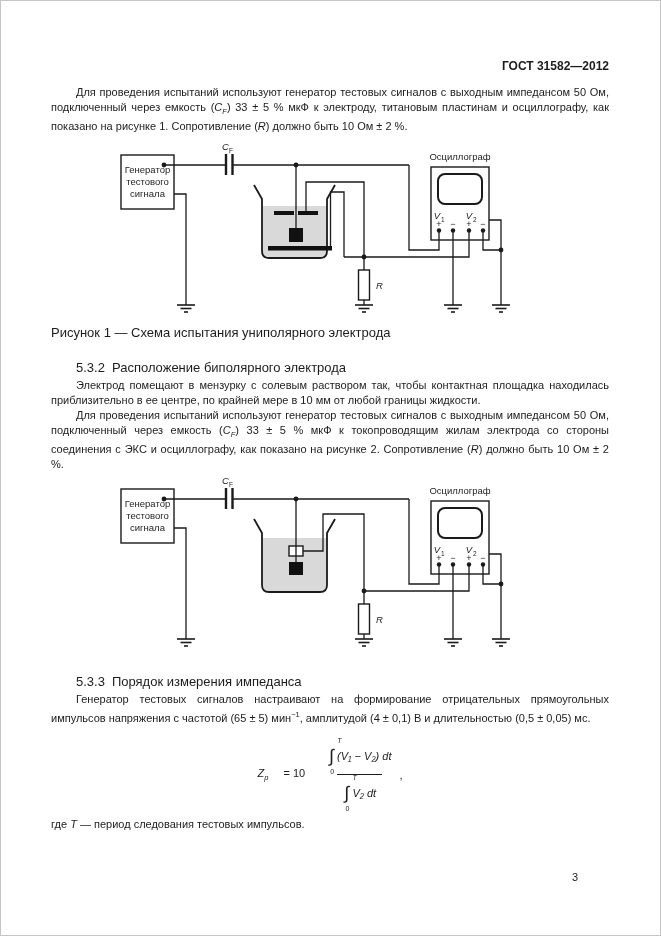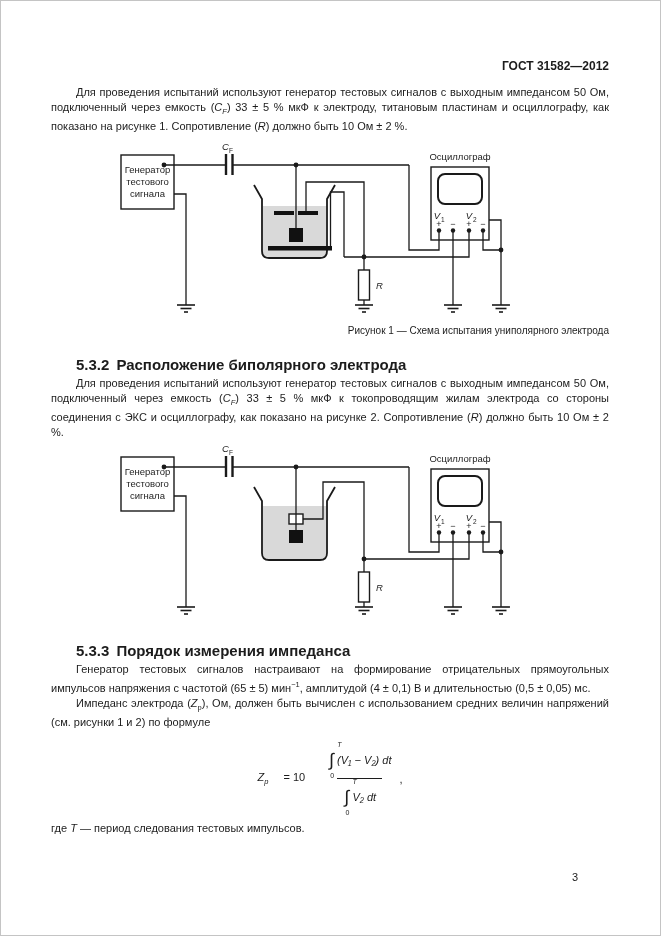"Рисунок 1 — Схема испытания" .caption { font-size: 10px -> 13px; text-align: right -> left }
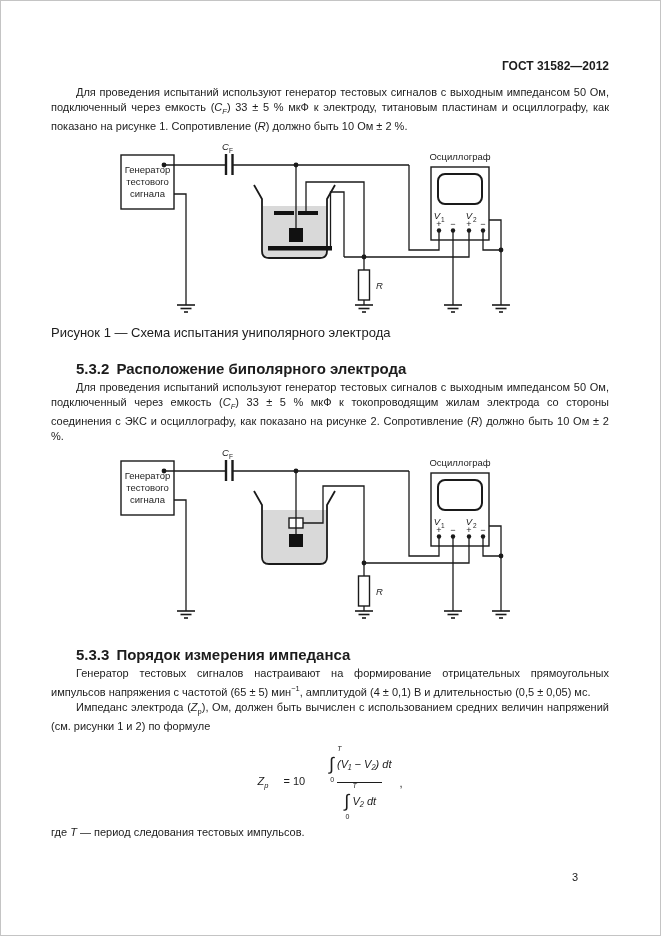"5.3.2 Расположение биполярного электрода" .heading { font-size: 15px -> 13px; font-weight: bold -> normal }
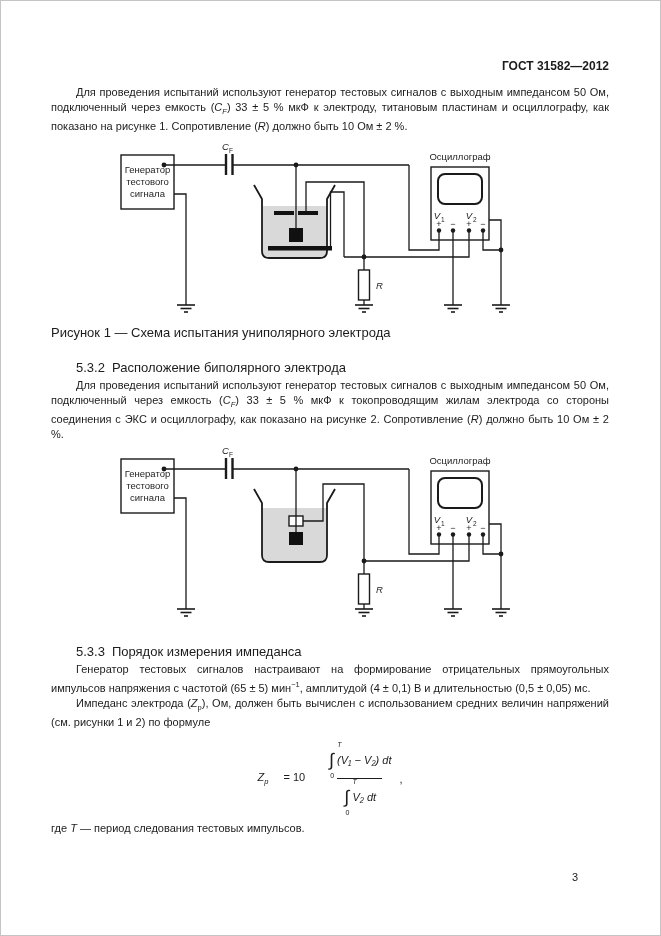"Электрод помещают в мензурку с" p.body { html: none -> <p>Электрод помещают в мензурку с солевым раствором так, чтобы контактная площадка находилась приблизительно в ее центре, по крайней мере в 10 мм от любой границы жидкости.</p> }
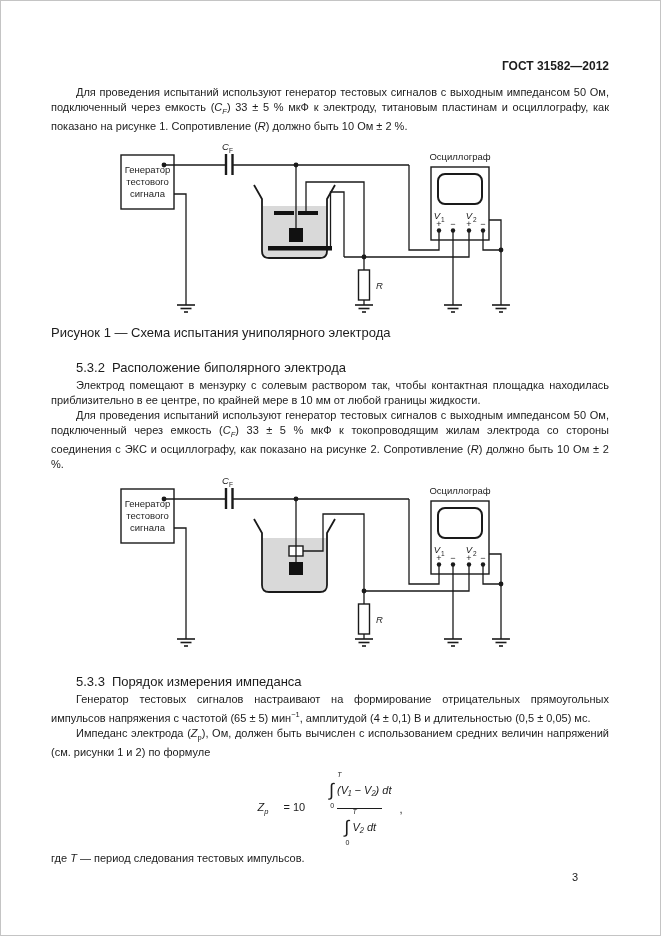"Импеданс электрода (Zp), Ом, должен" p.body { html: <p><span>Импеданс электрода (</span><span>Z</span><sub>p</sub><span>), Ом, должен быть вычислен с использованием средних величин напряжений (см. рисунки 1 и 2) по формуле</span></p> -> none }
